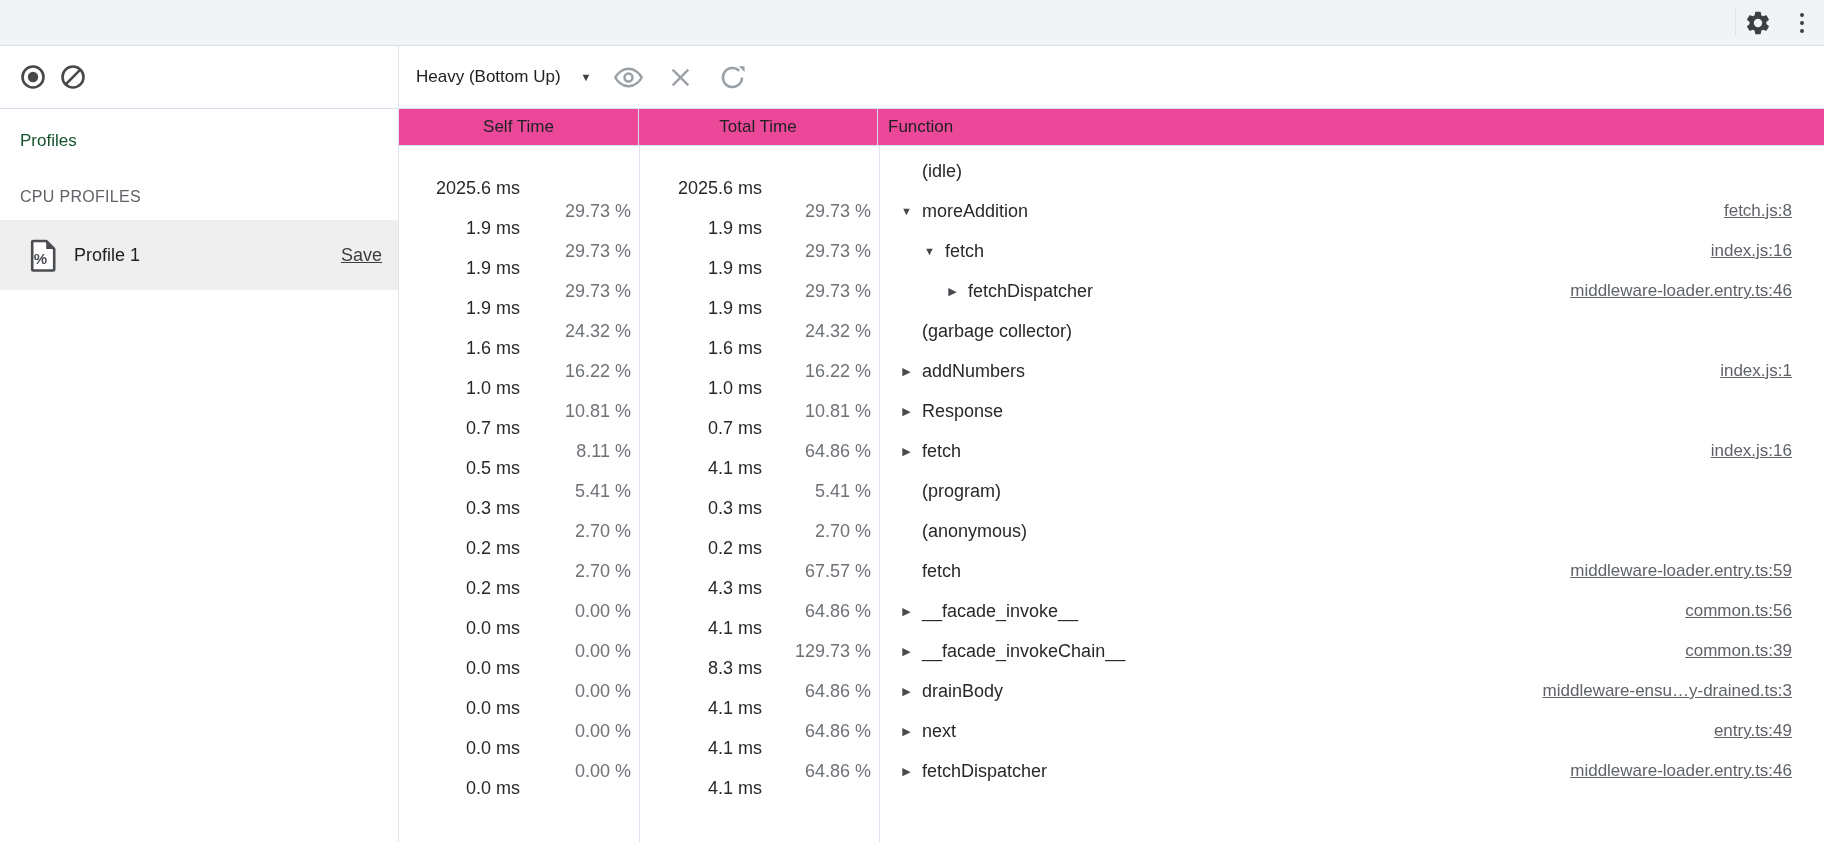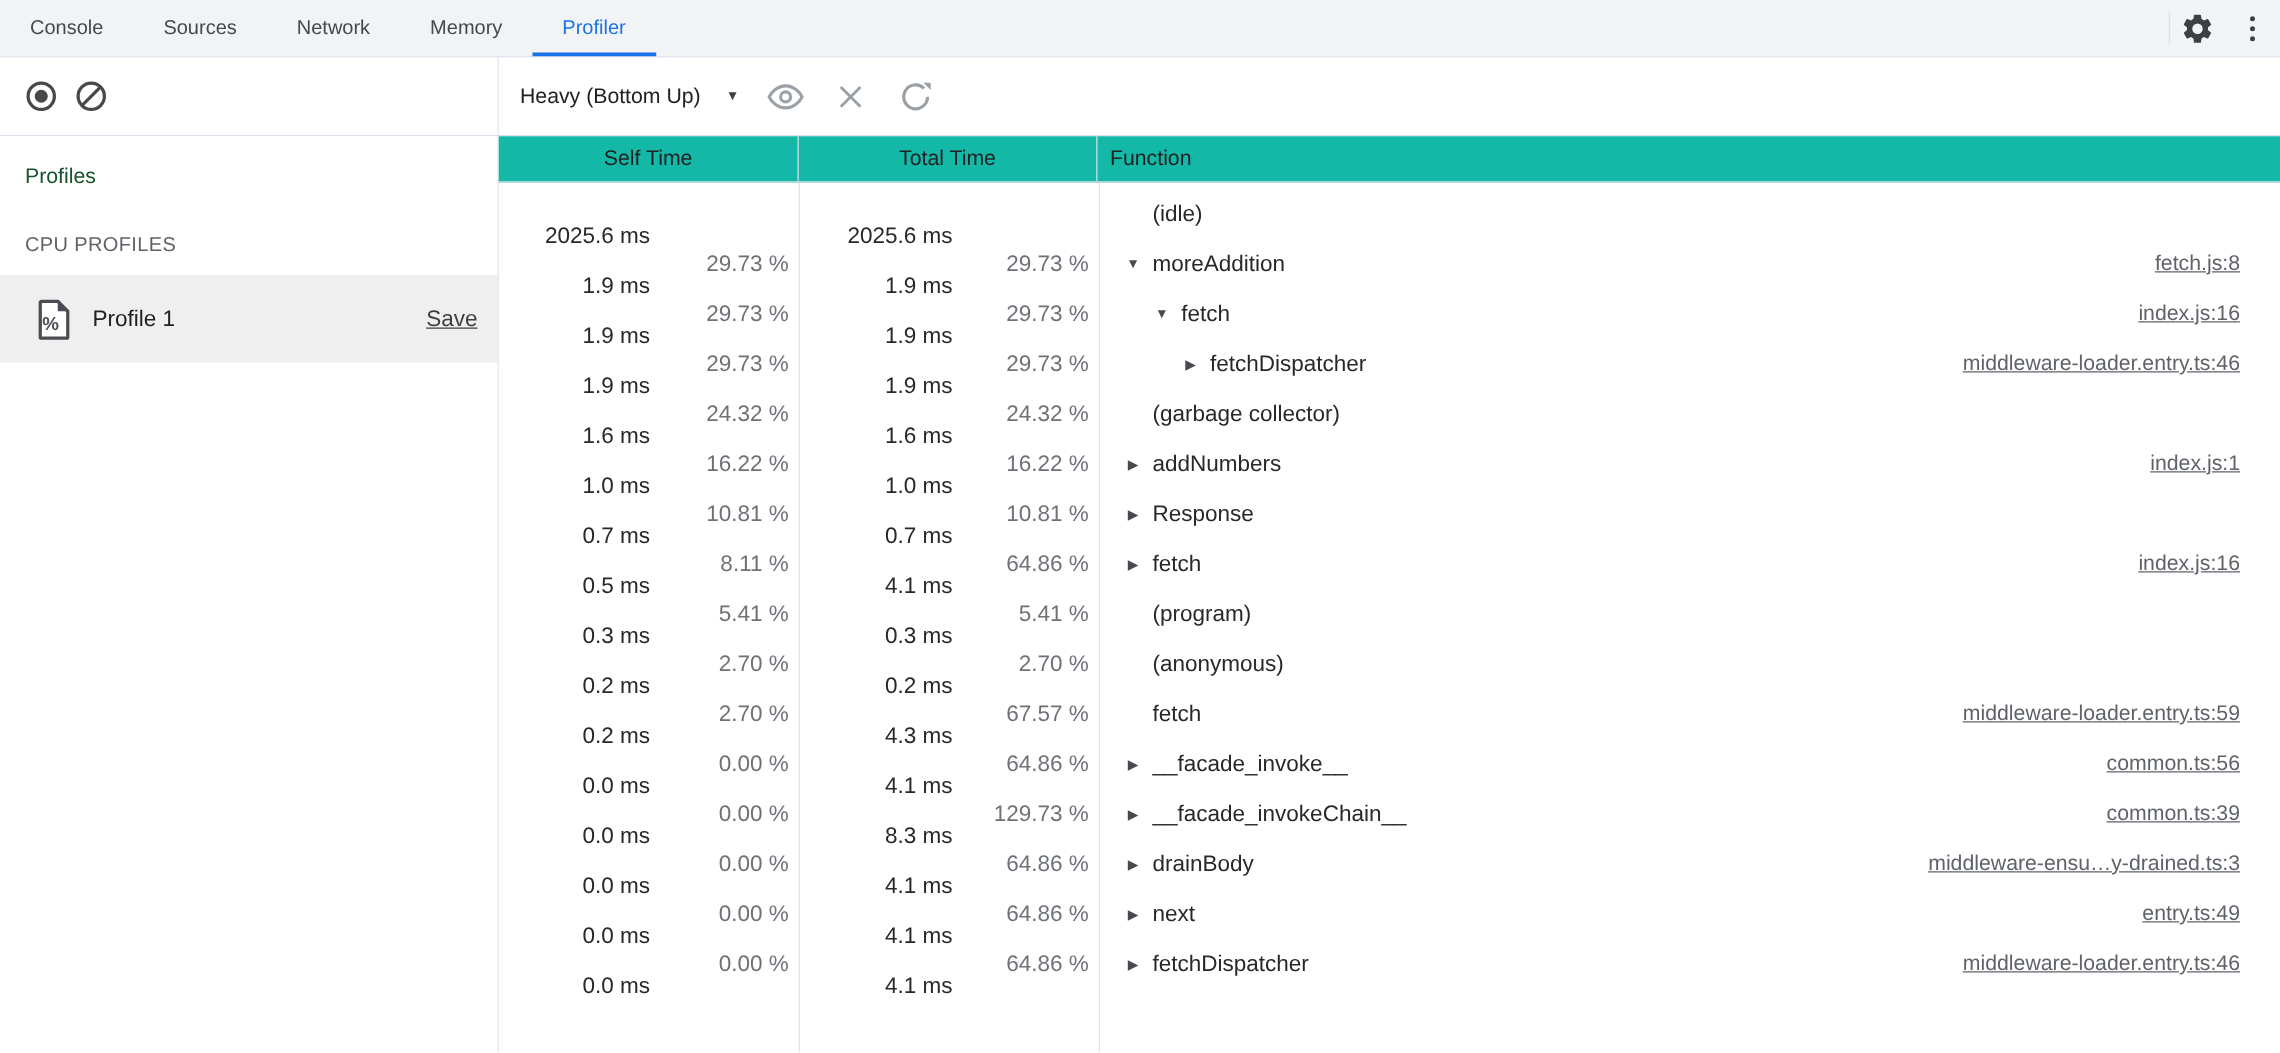"Console" div { html: <div> <div>Console</div> <div>Sources</div> <div>Network</div> <div>Memory</div> <div>Profiler</div> </div> -> none }
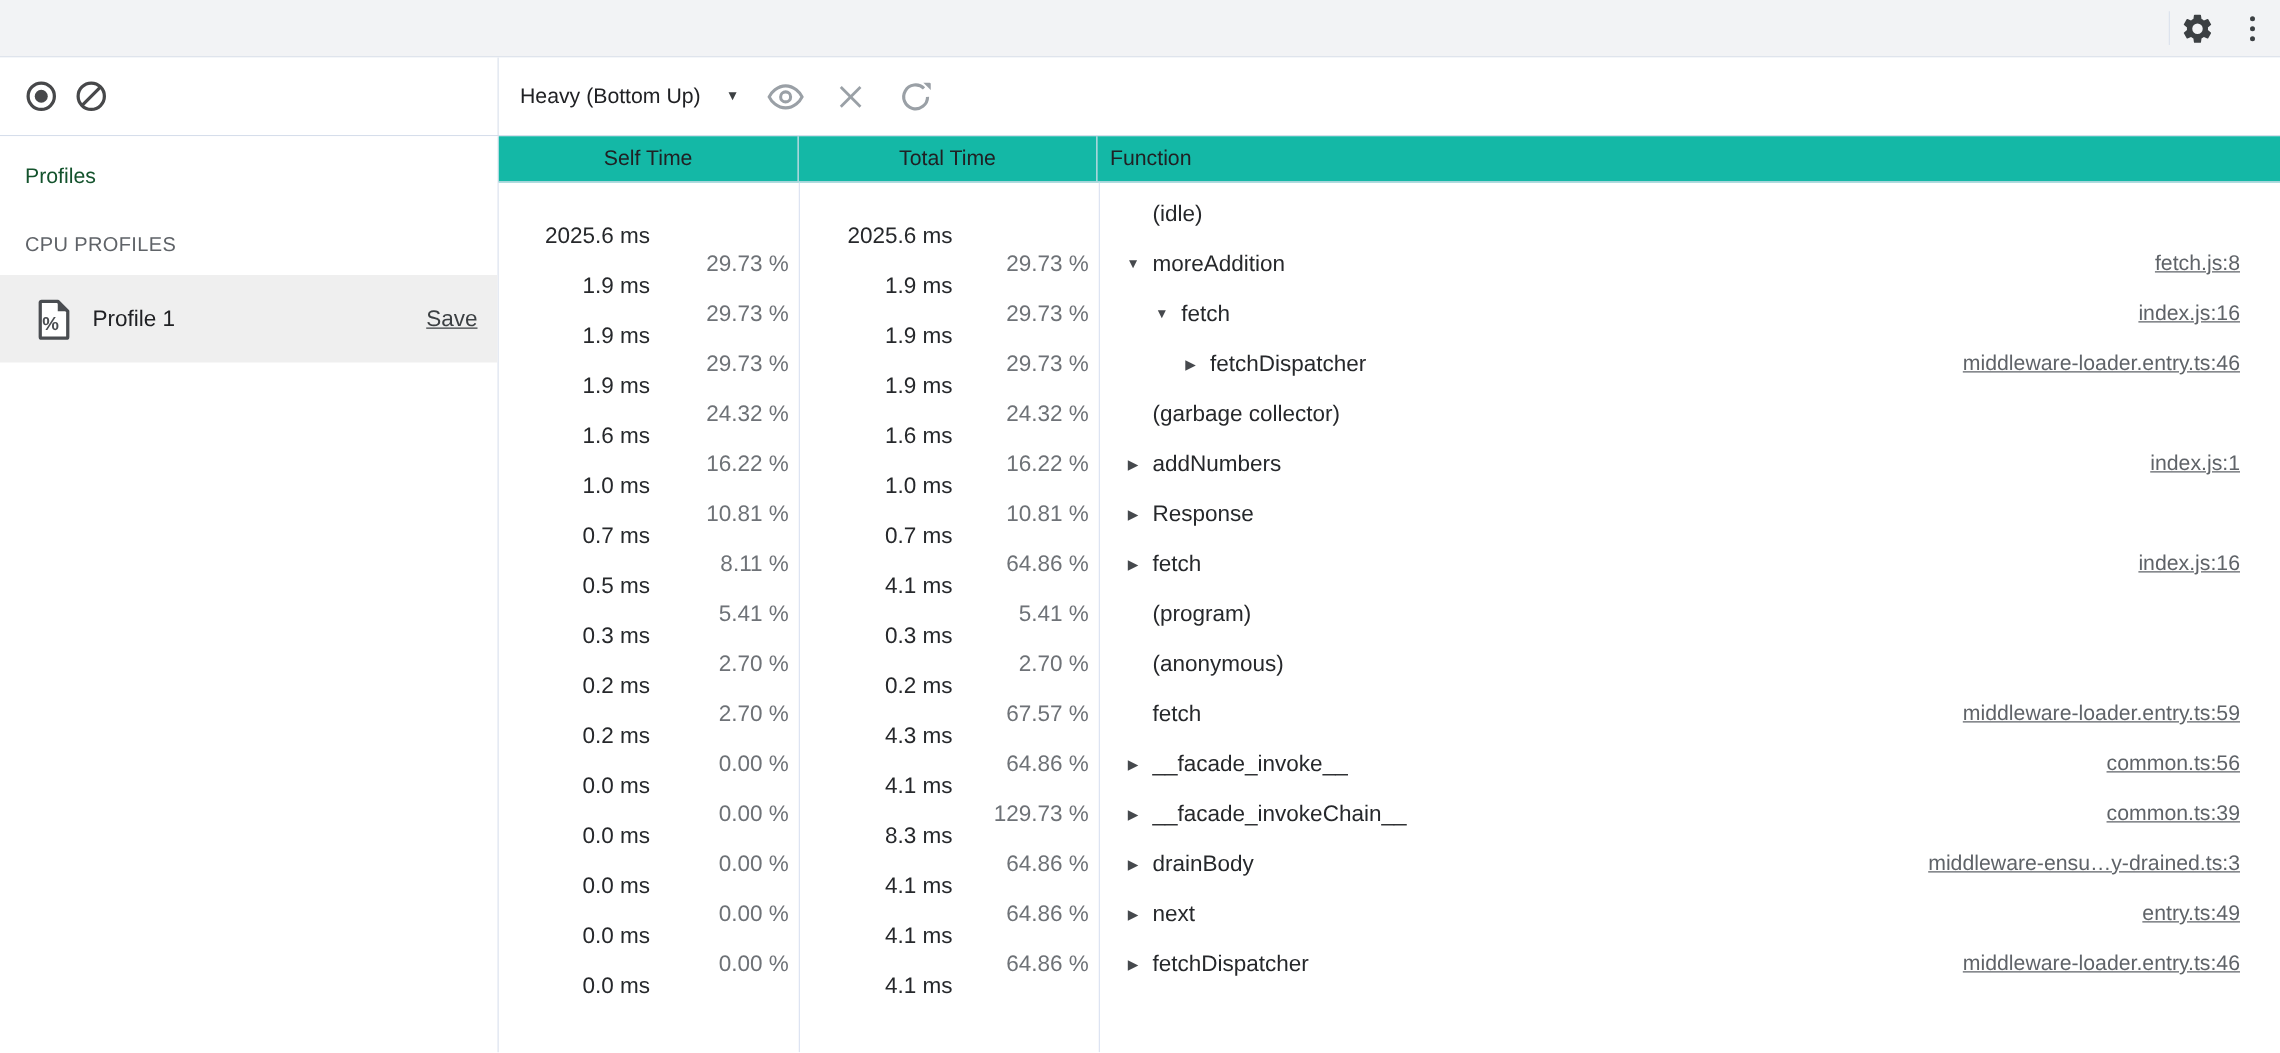"Self Time" .grid-header { background: #14b8a6 -> #ec4899 }
